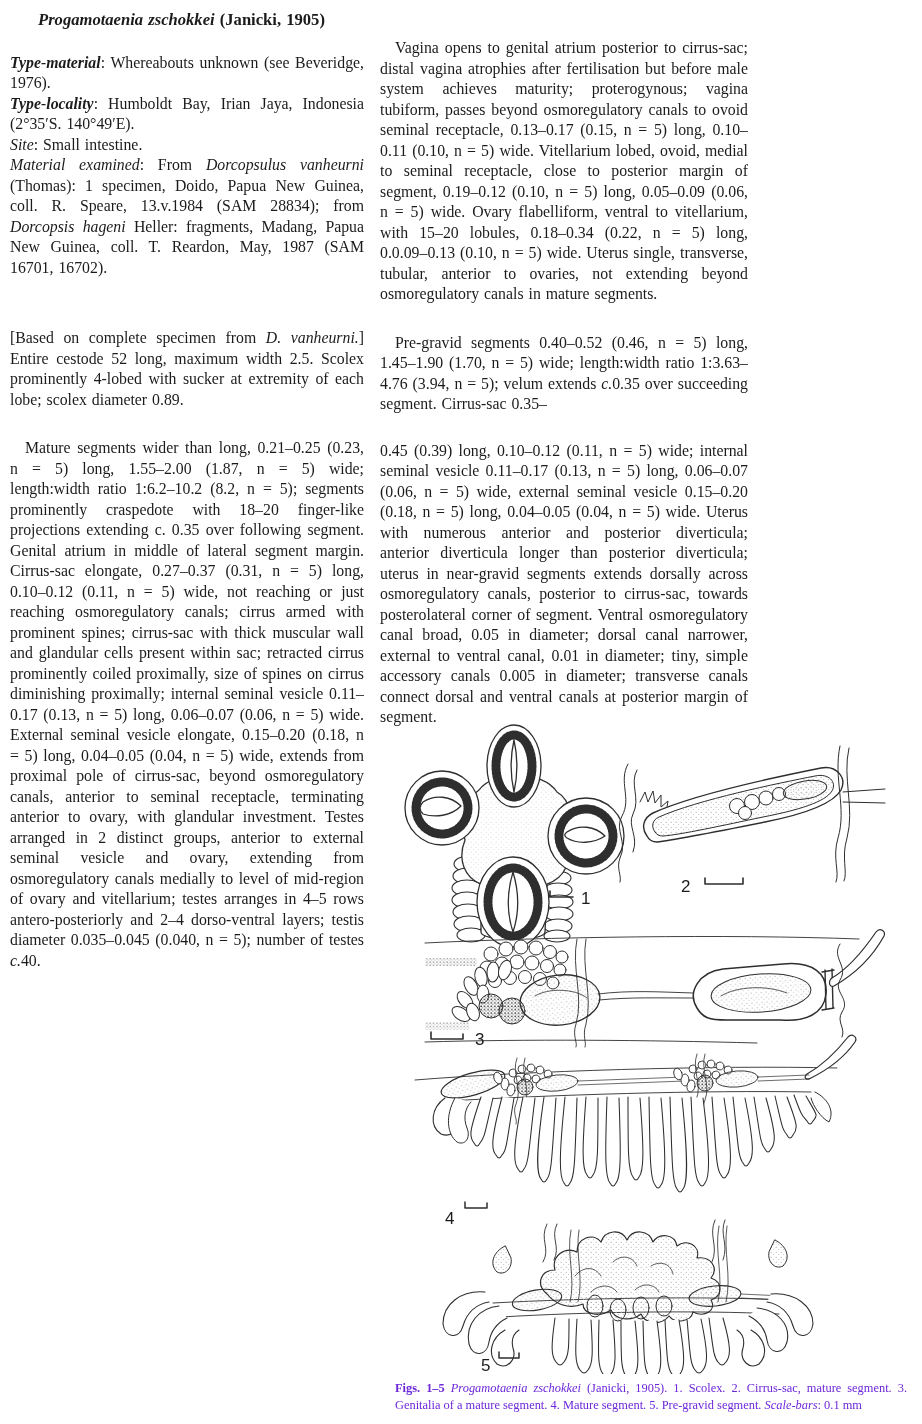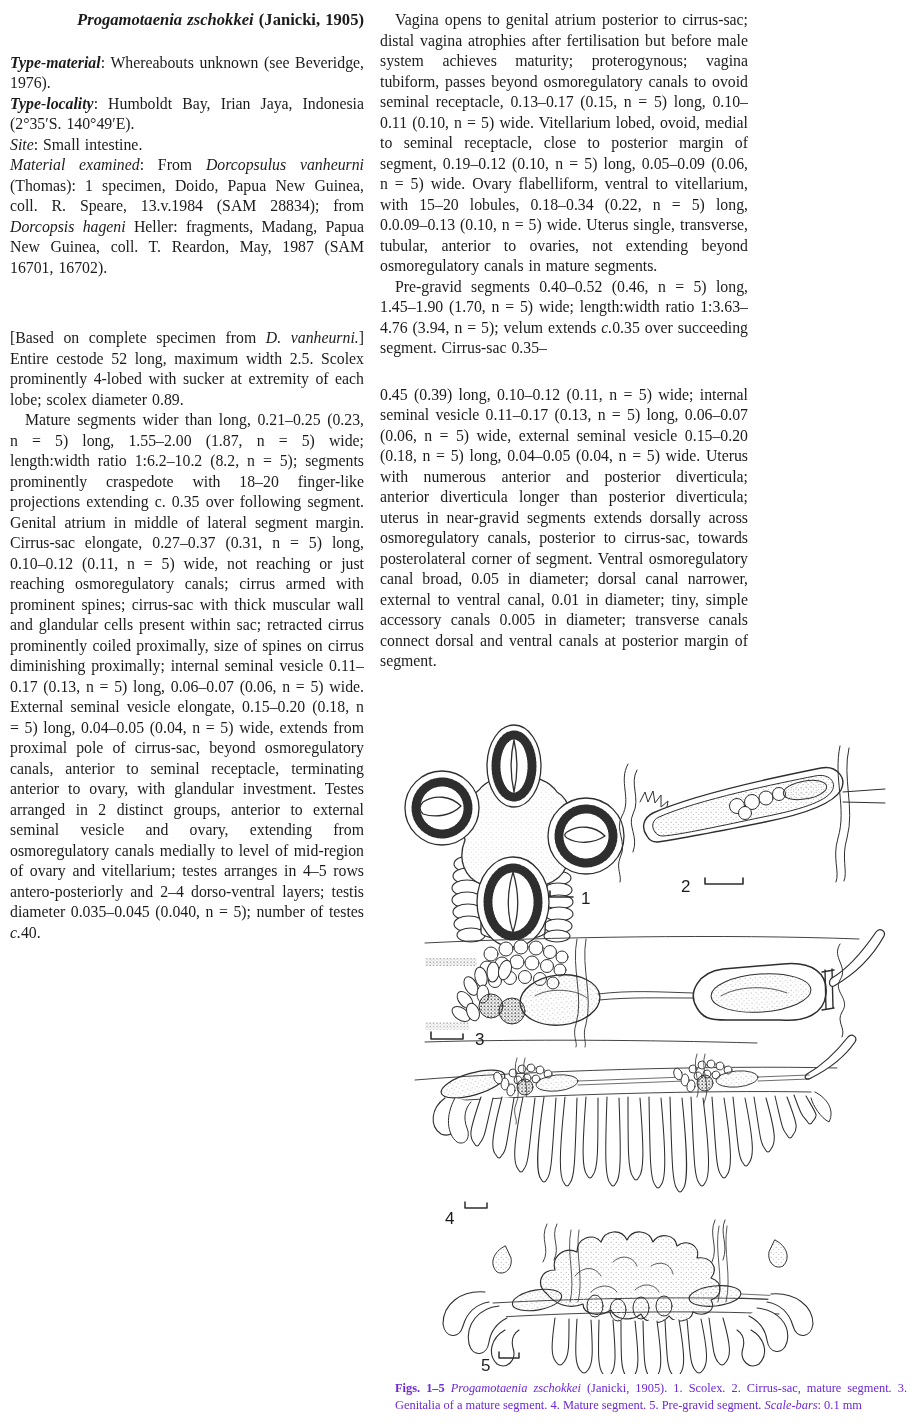"Progamotaenia zschokkei (Janicki, 1905)" .para.heading { margin-left: none -> 28px; text-align: right -> left }
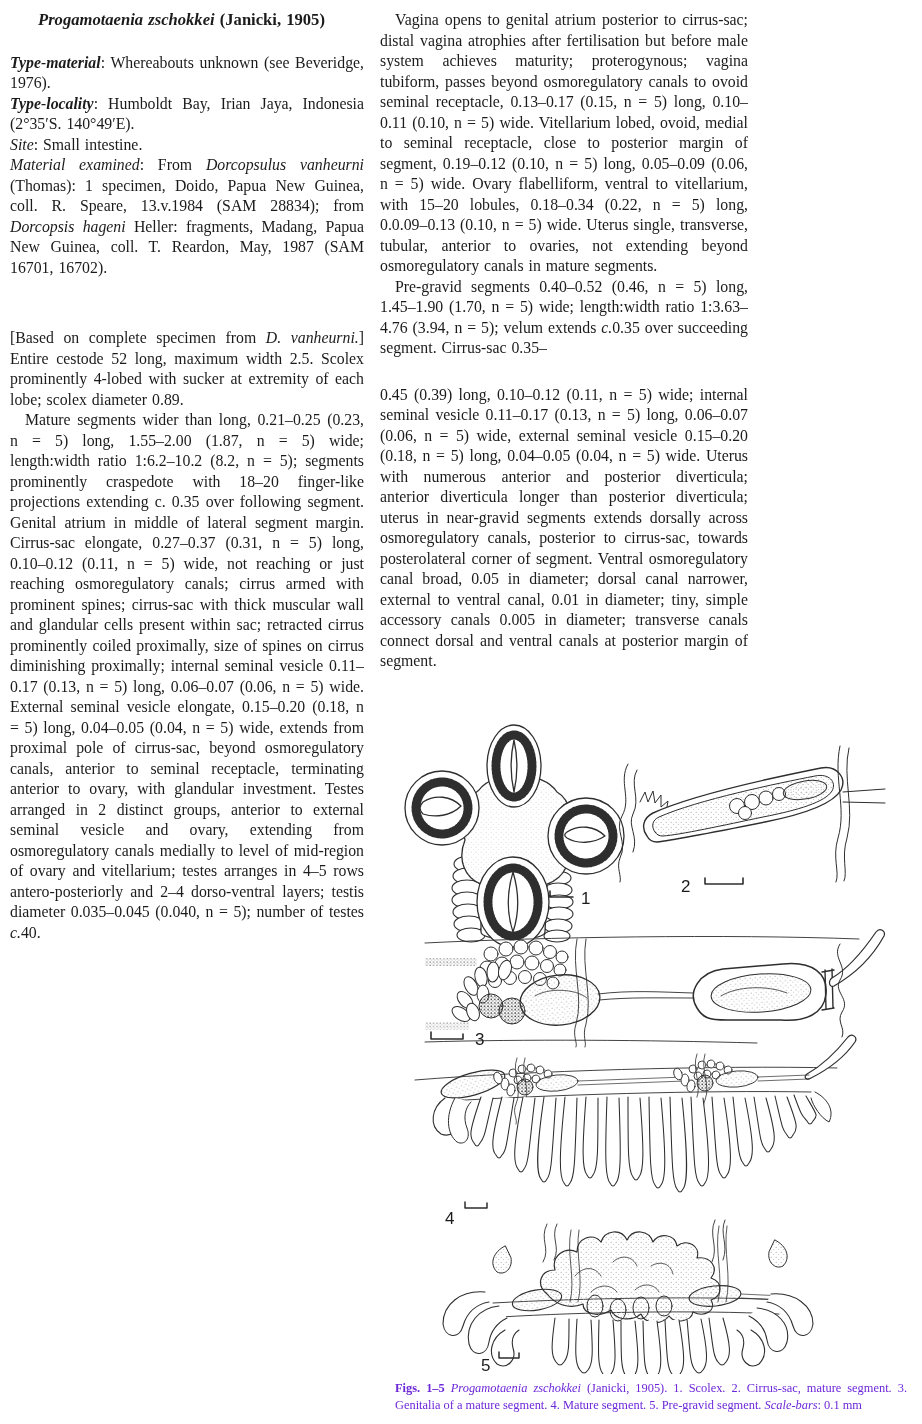"Vagina opens to genital atrium" .para.indent { margin-top: none -> 28px }
